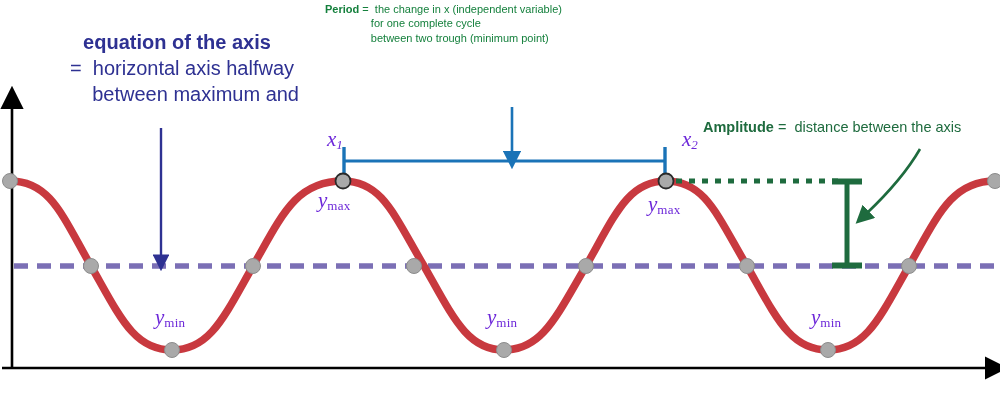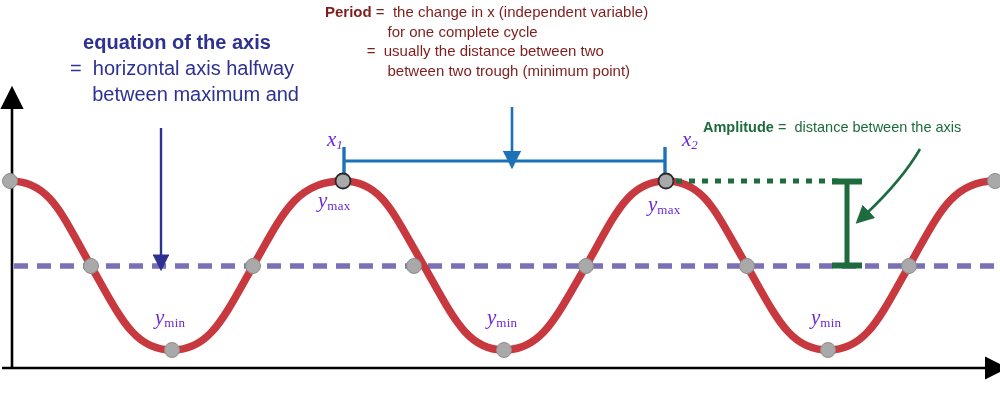"Period = the change in" #period-ann { color: #7f1d1d -> #15803d; font-size: 15px -> 11px }
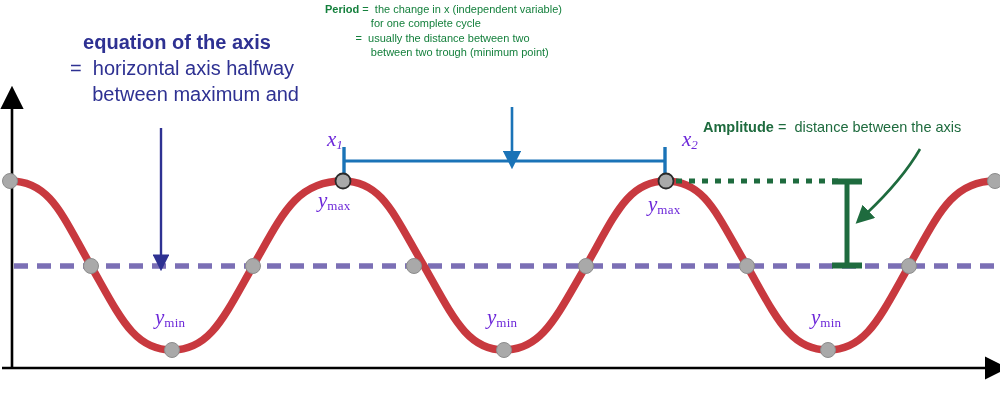"= usually the distance between" span.row { html: <span> = usually the distance between two</span> -> none }
